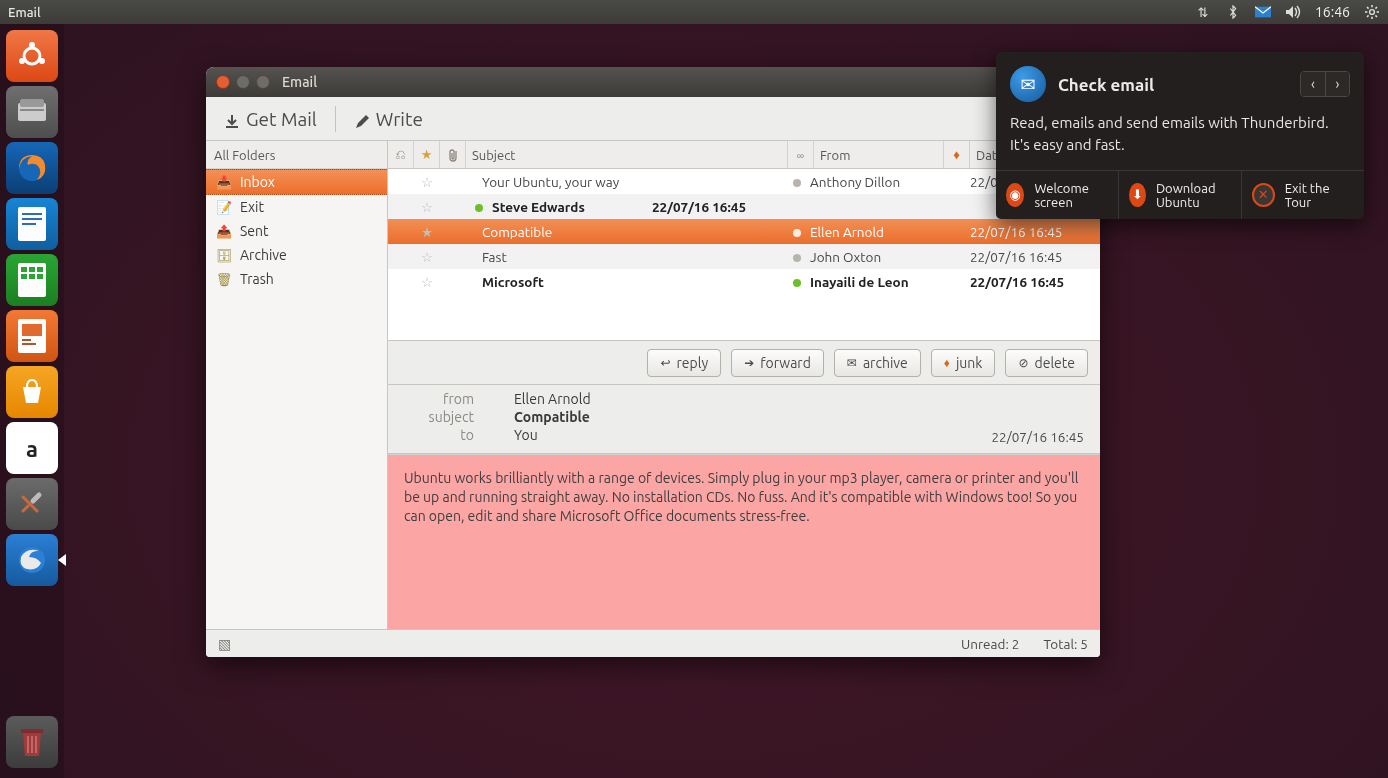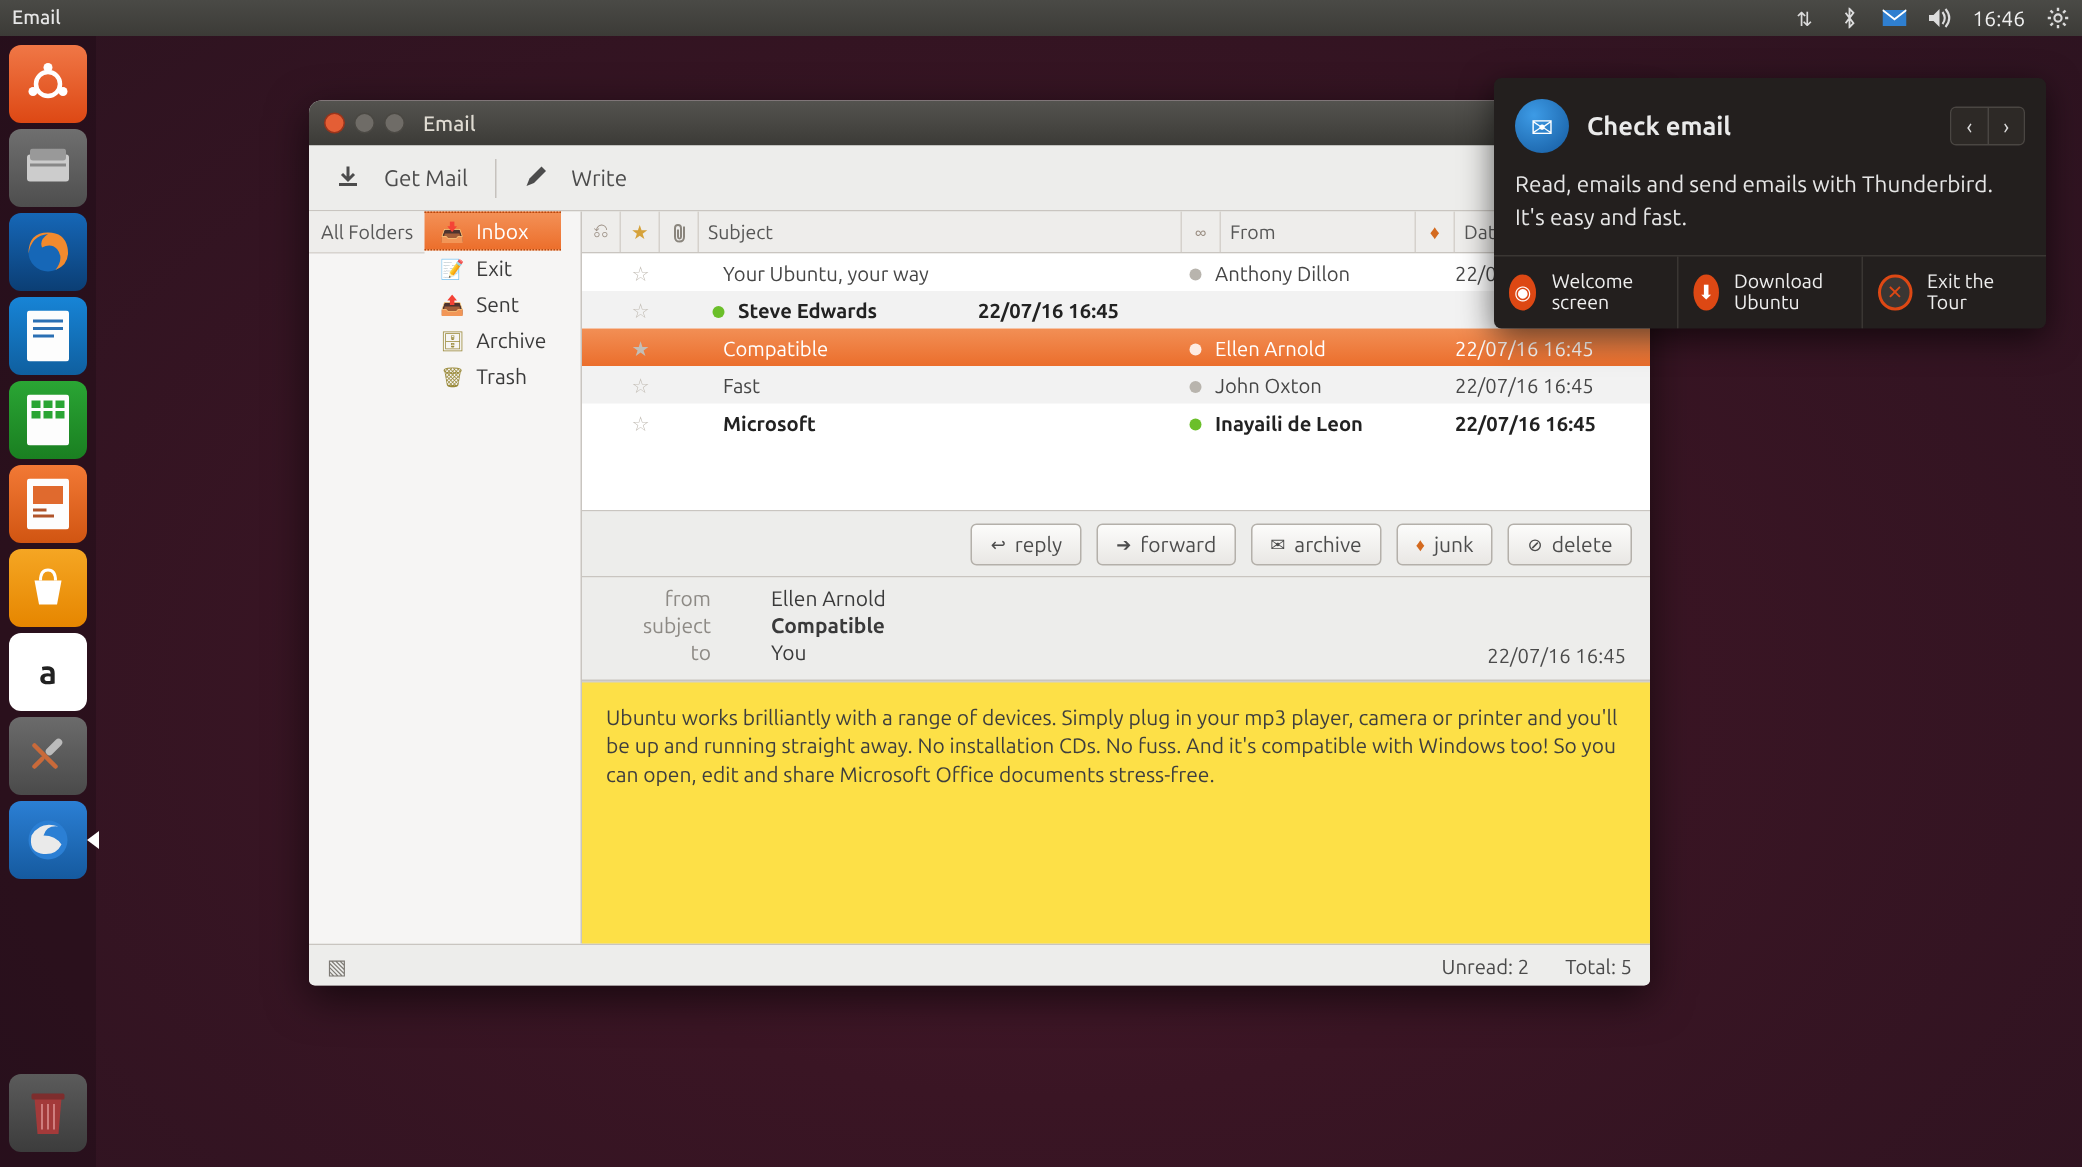"Get Mail" .tb-item { align-items: flex-start -> flex-end; font-size: 15px -> 19px; gap: 16px -> 6px }
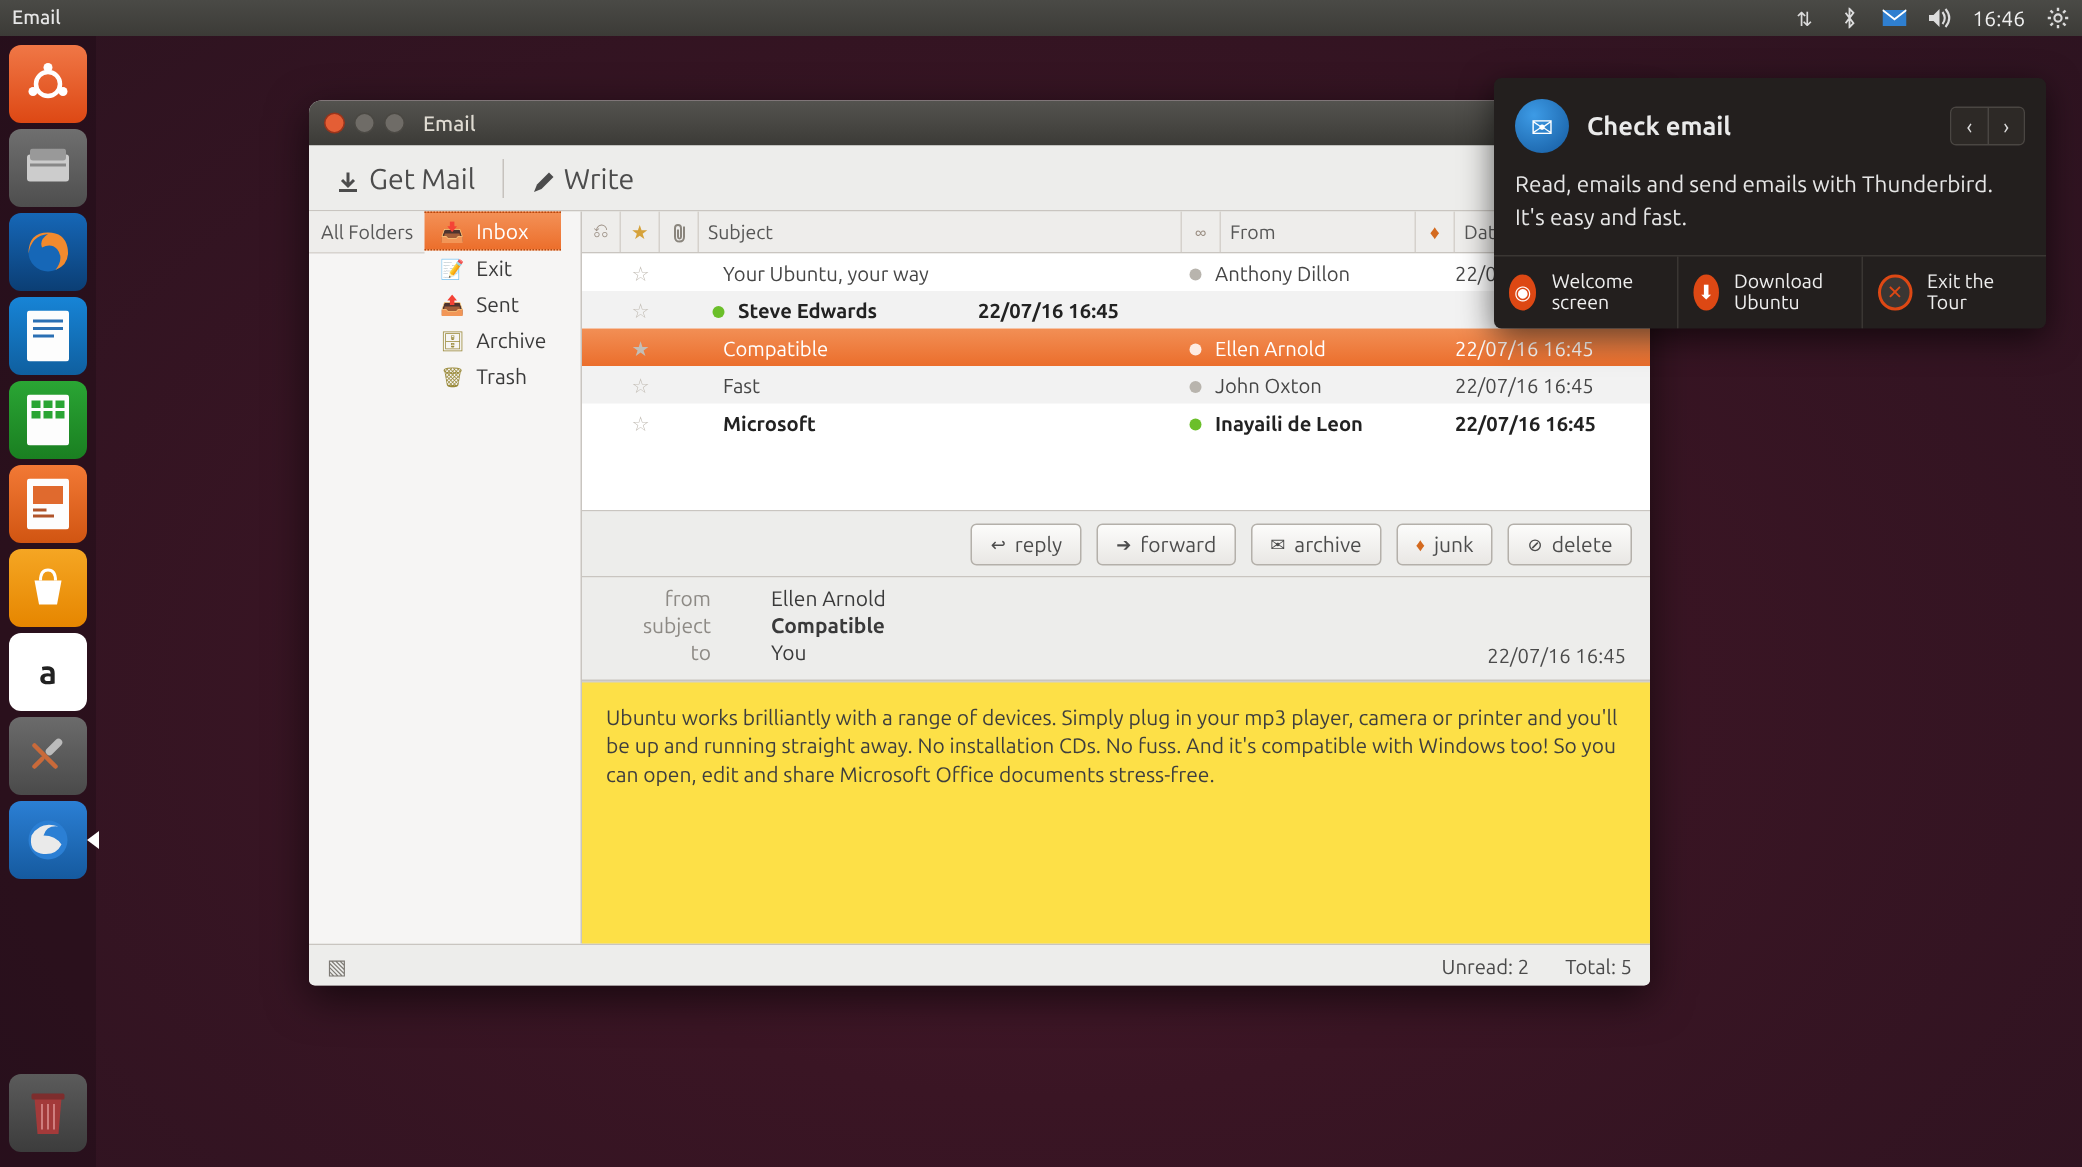"All Folders" .folders { flex-direction: row -> column }
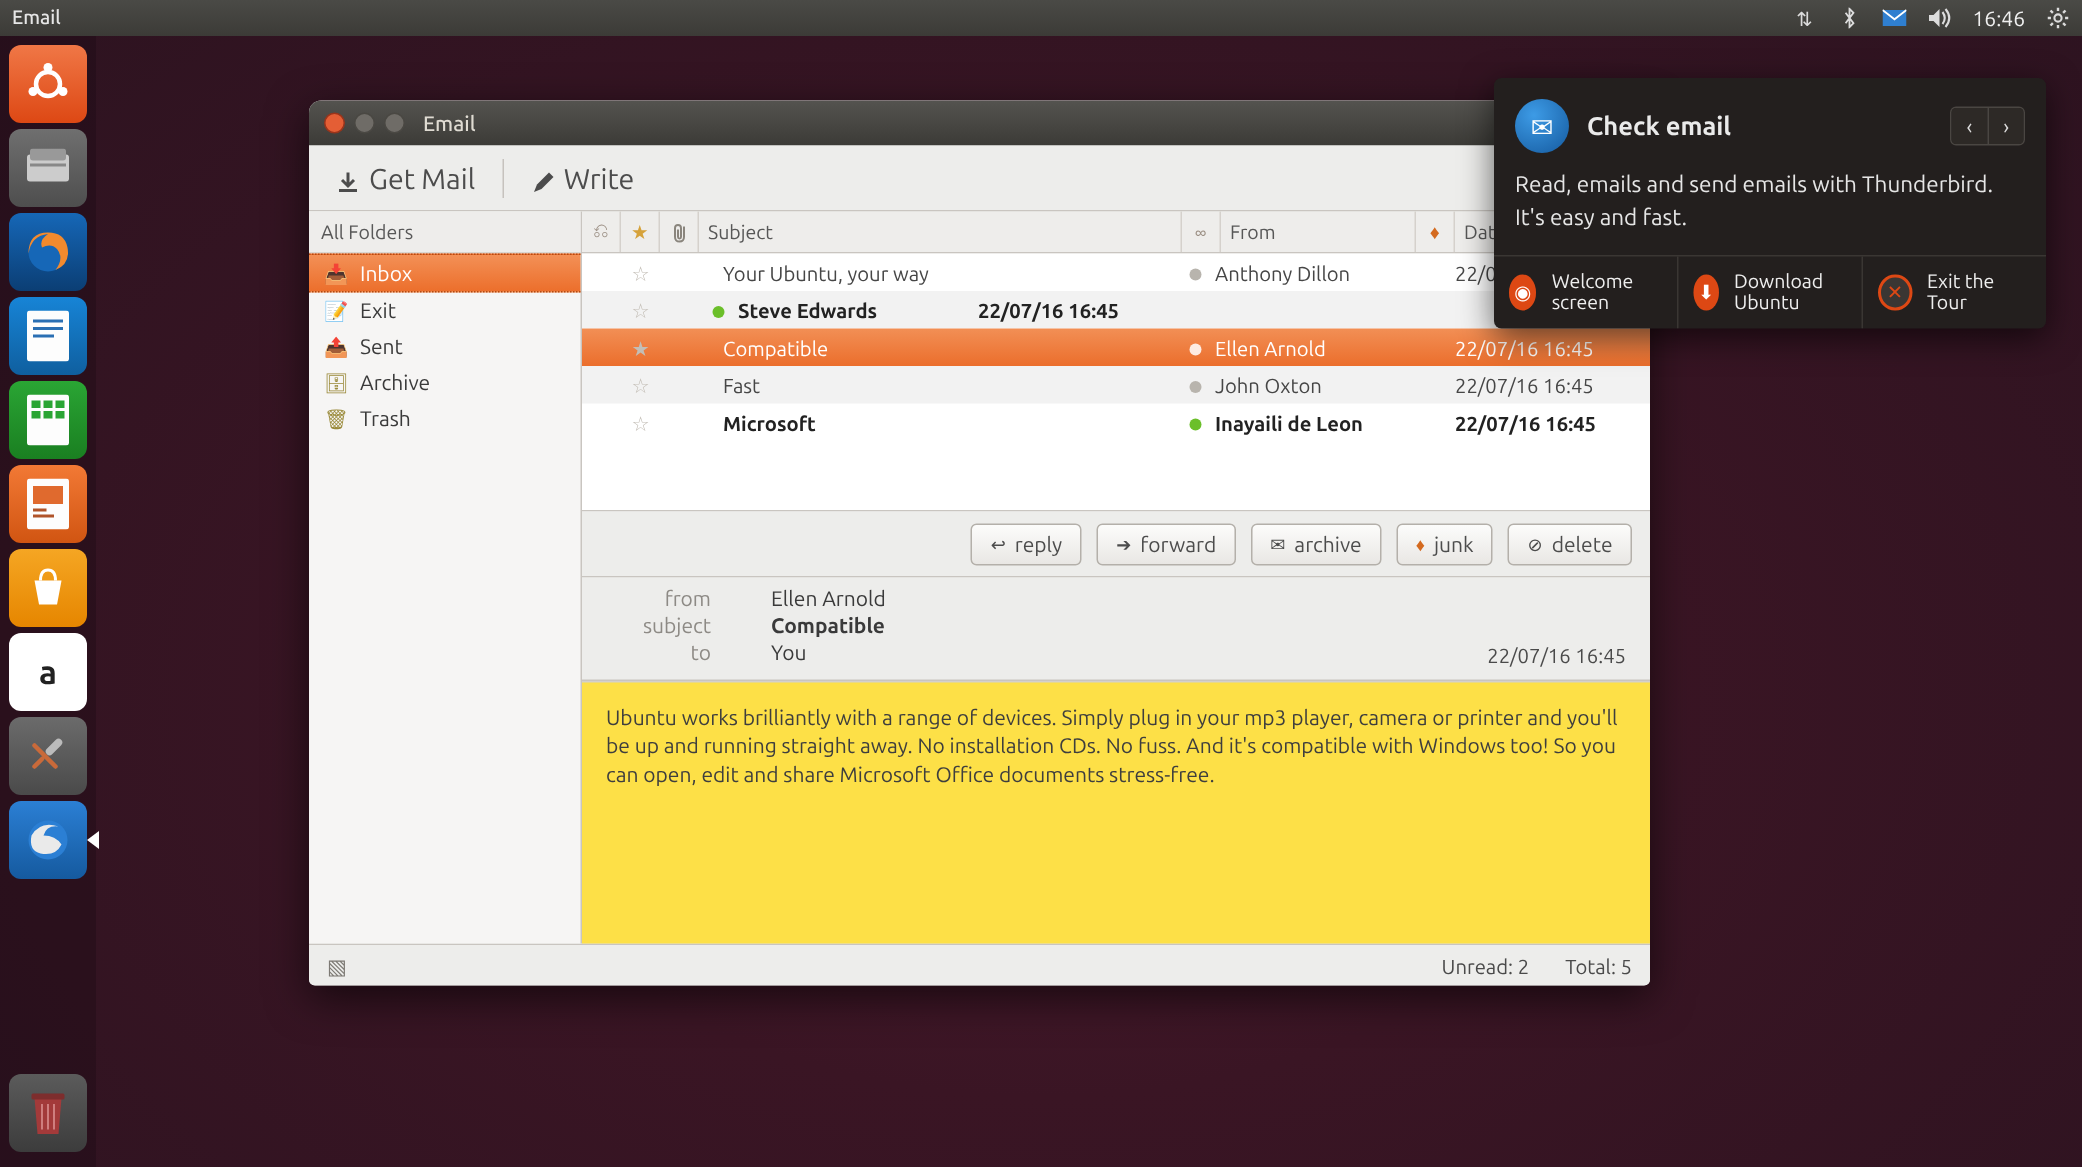"Ubuntu works brilliantly with a" .body { background: #fde047 -> #fca5a5 }
